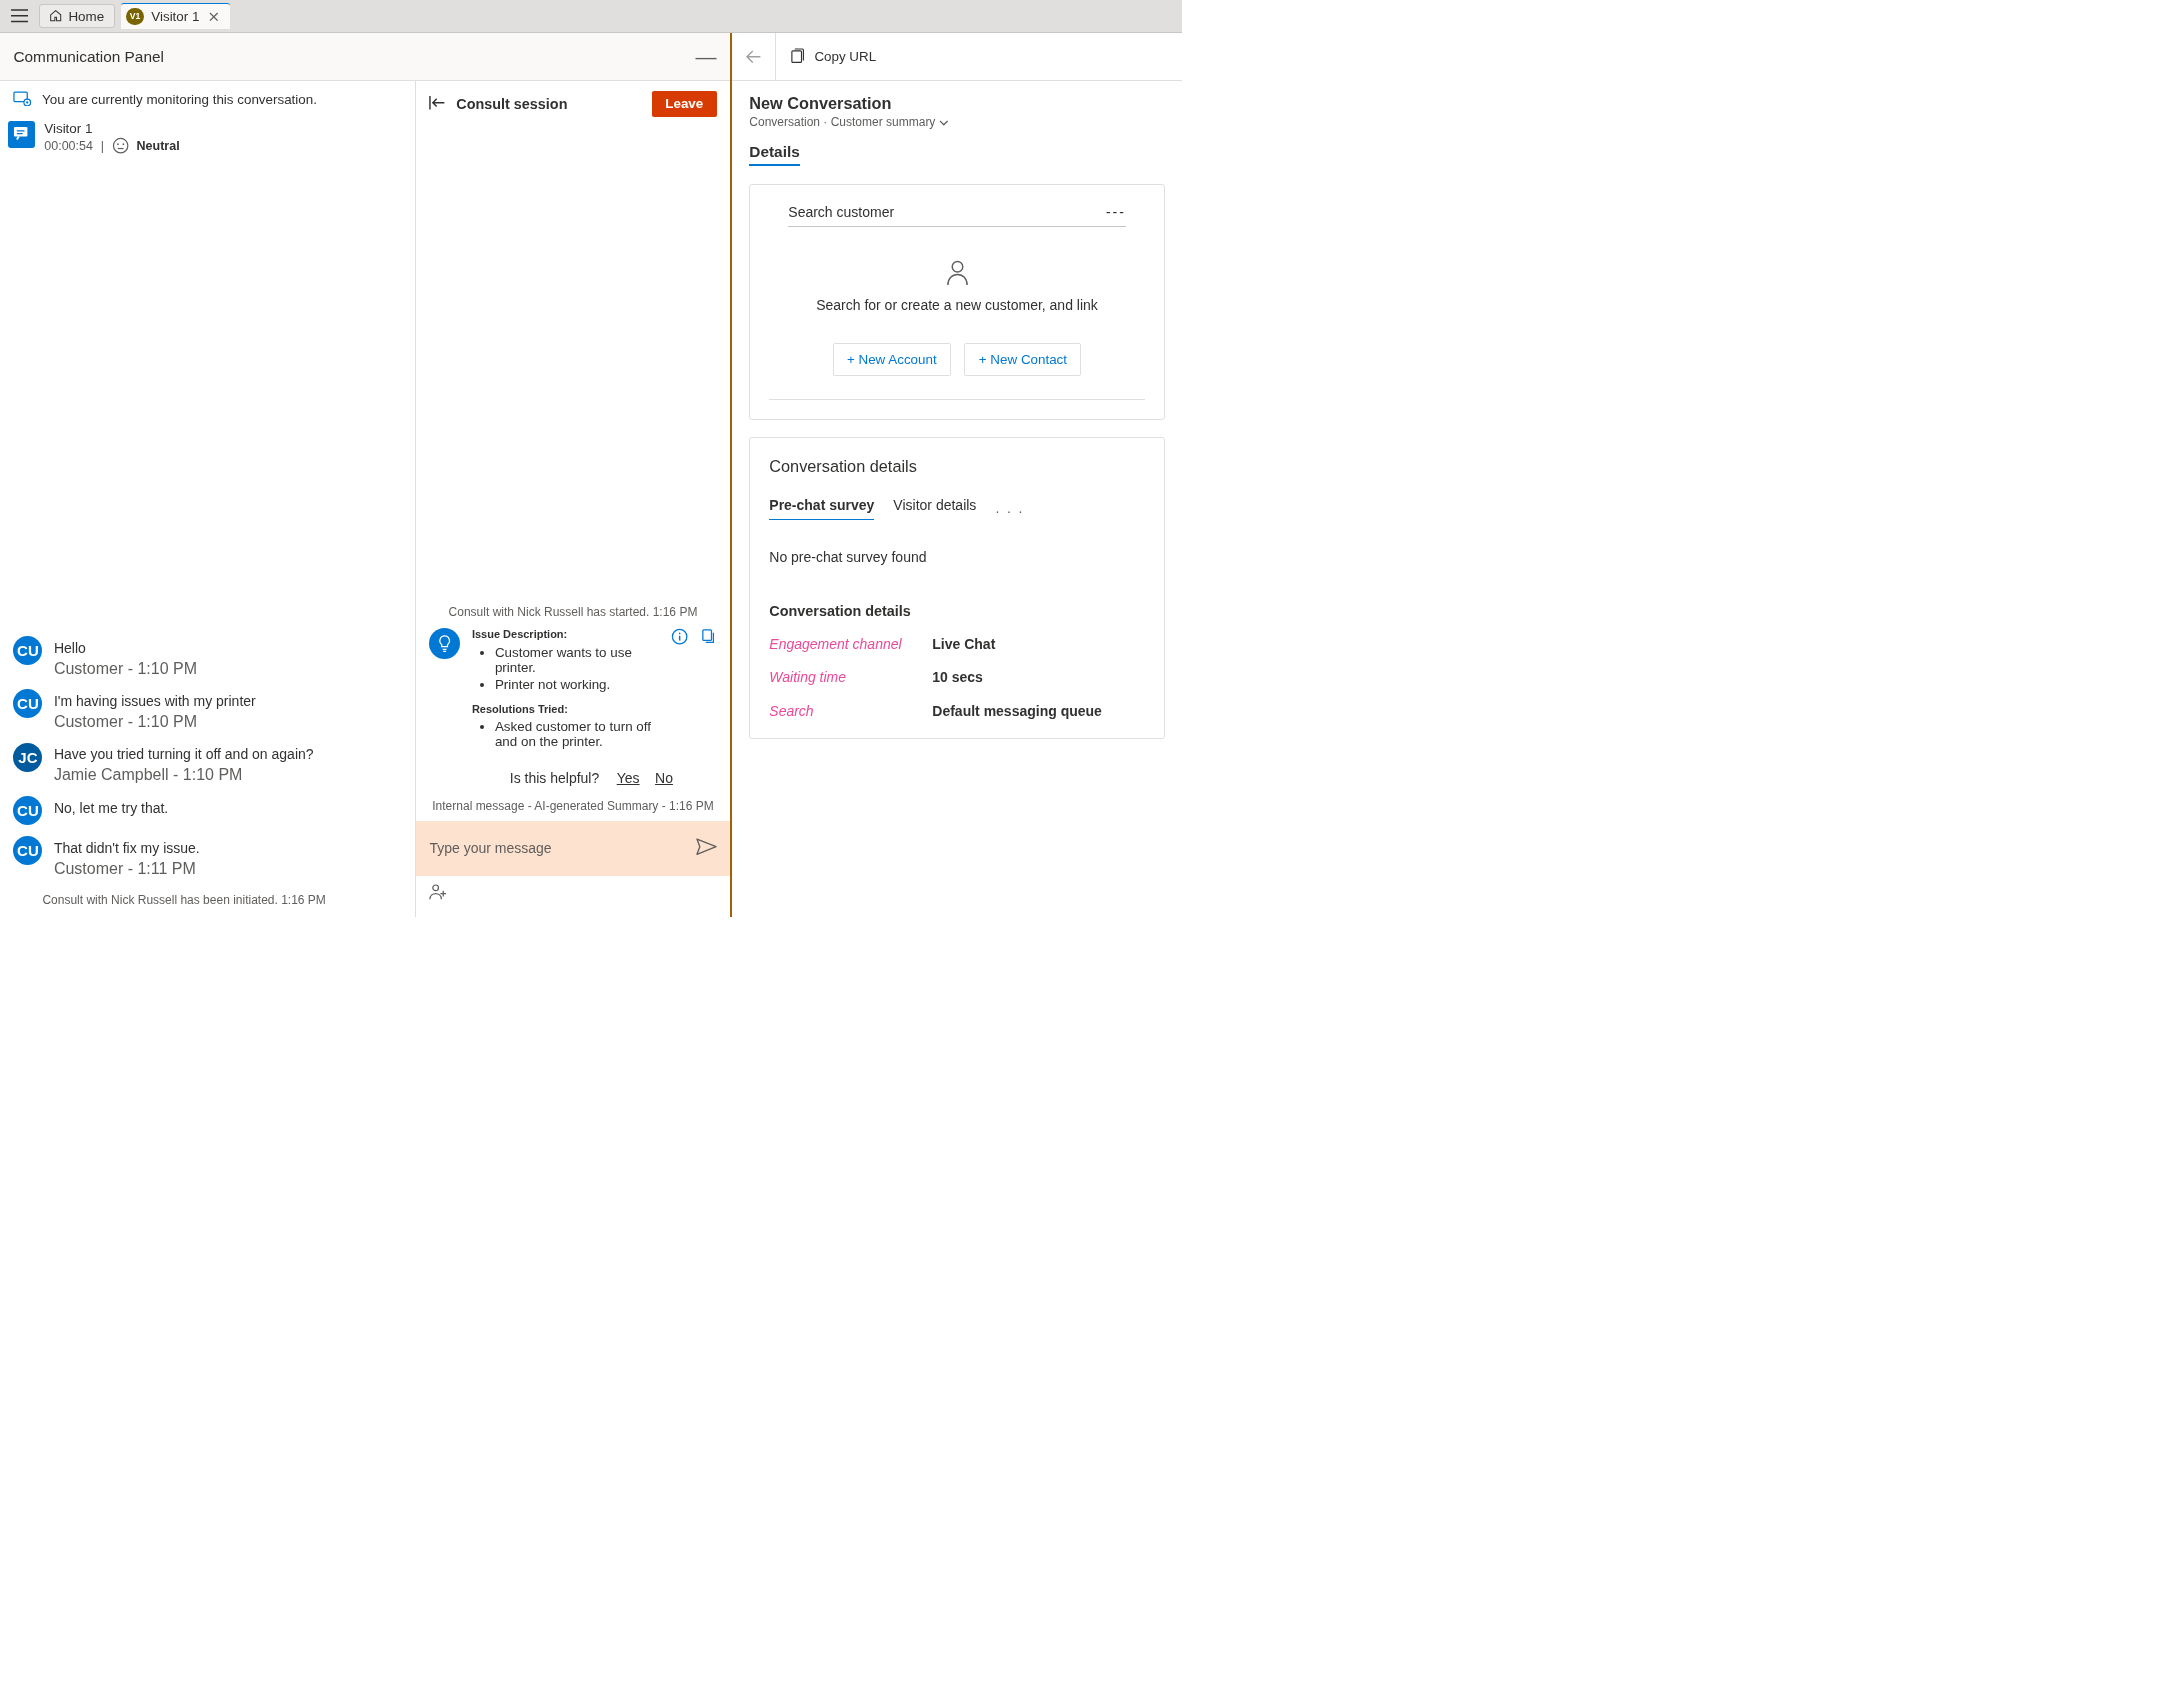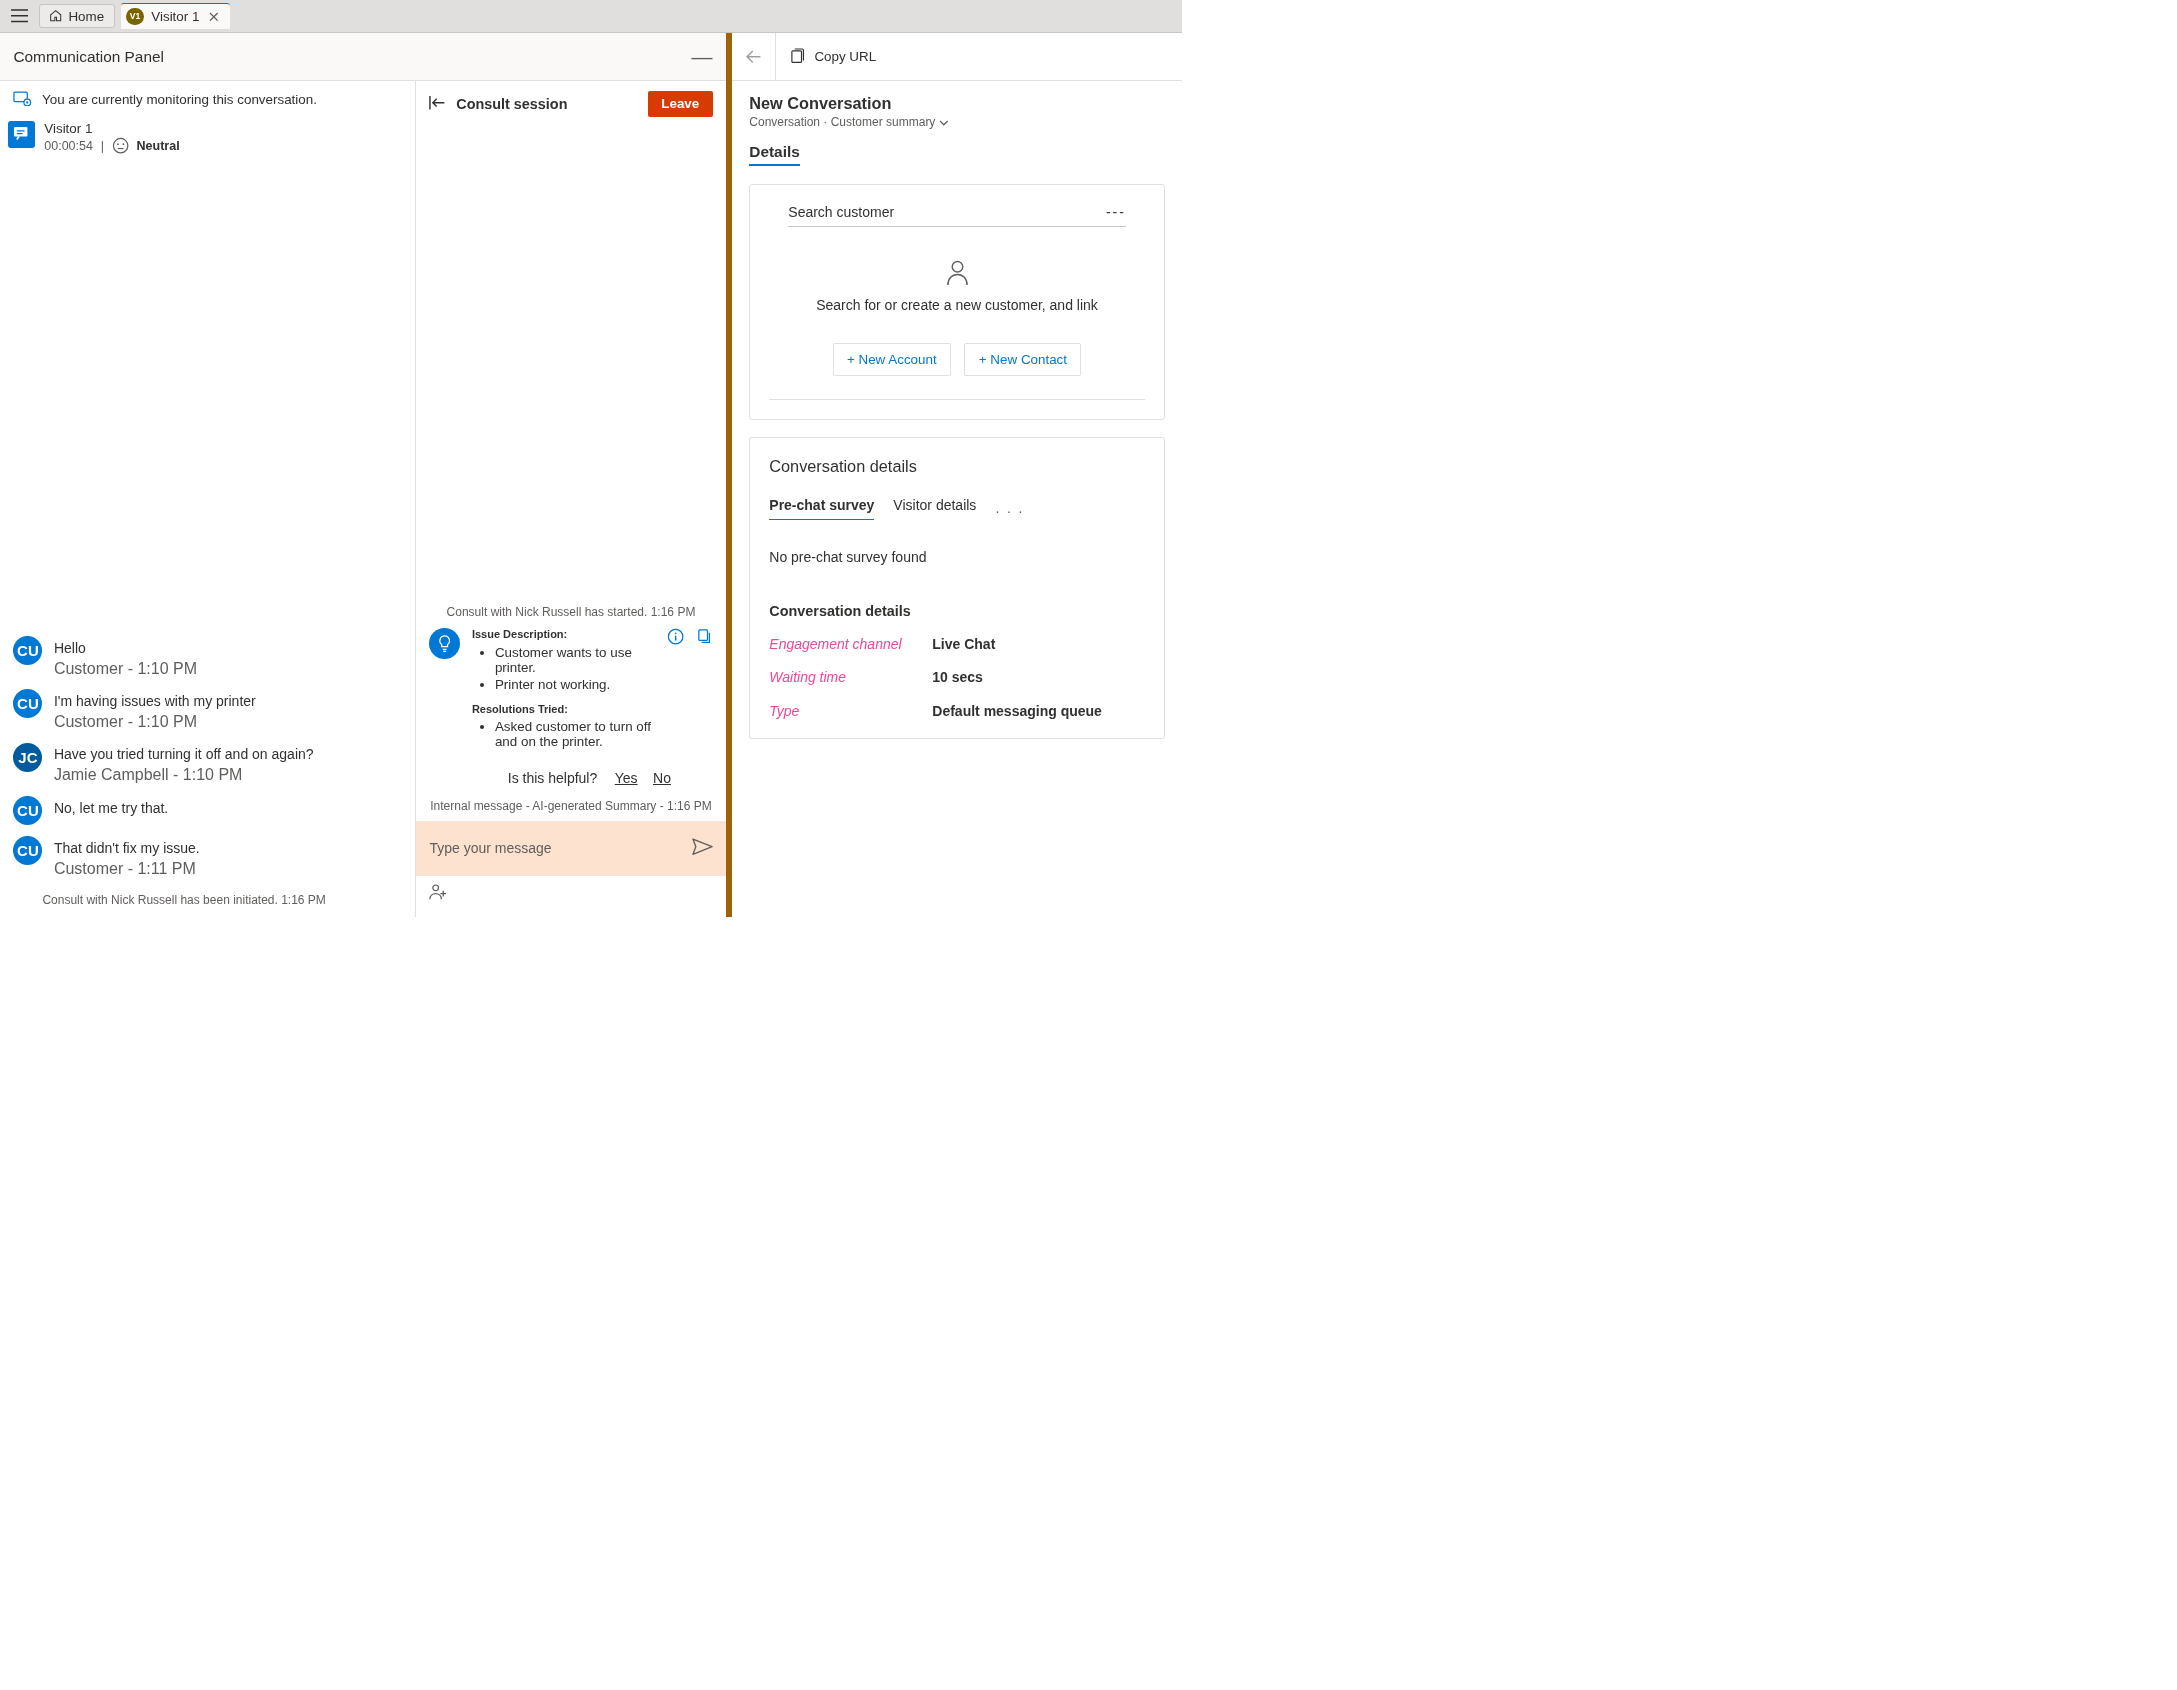"Communication Panel" .left-col { border-right: 6px solid #a16207 -> 2px solid #a16207 }
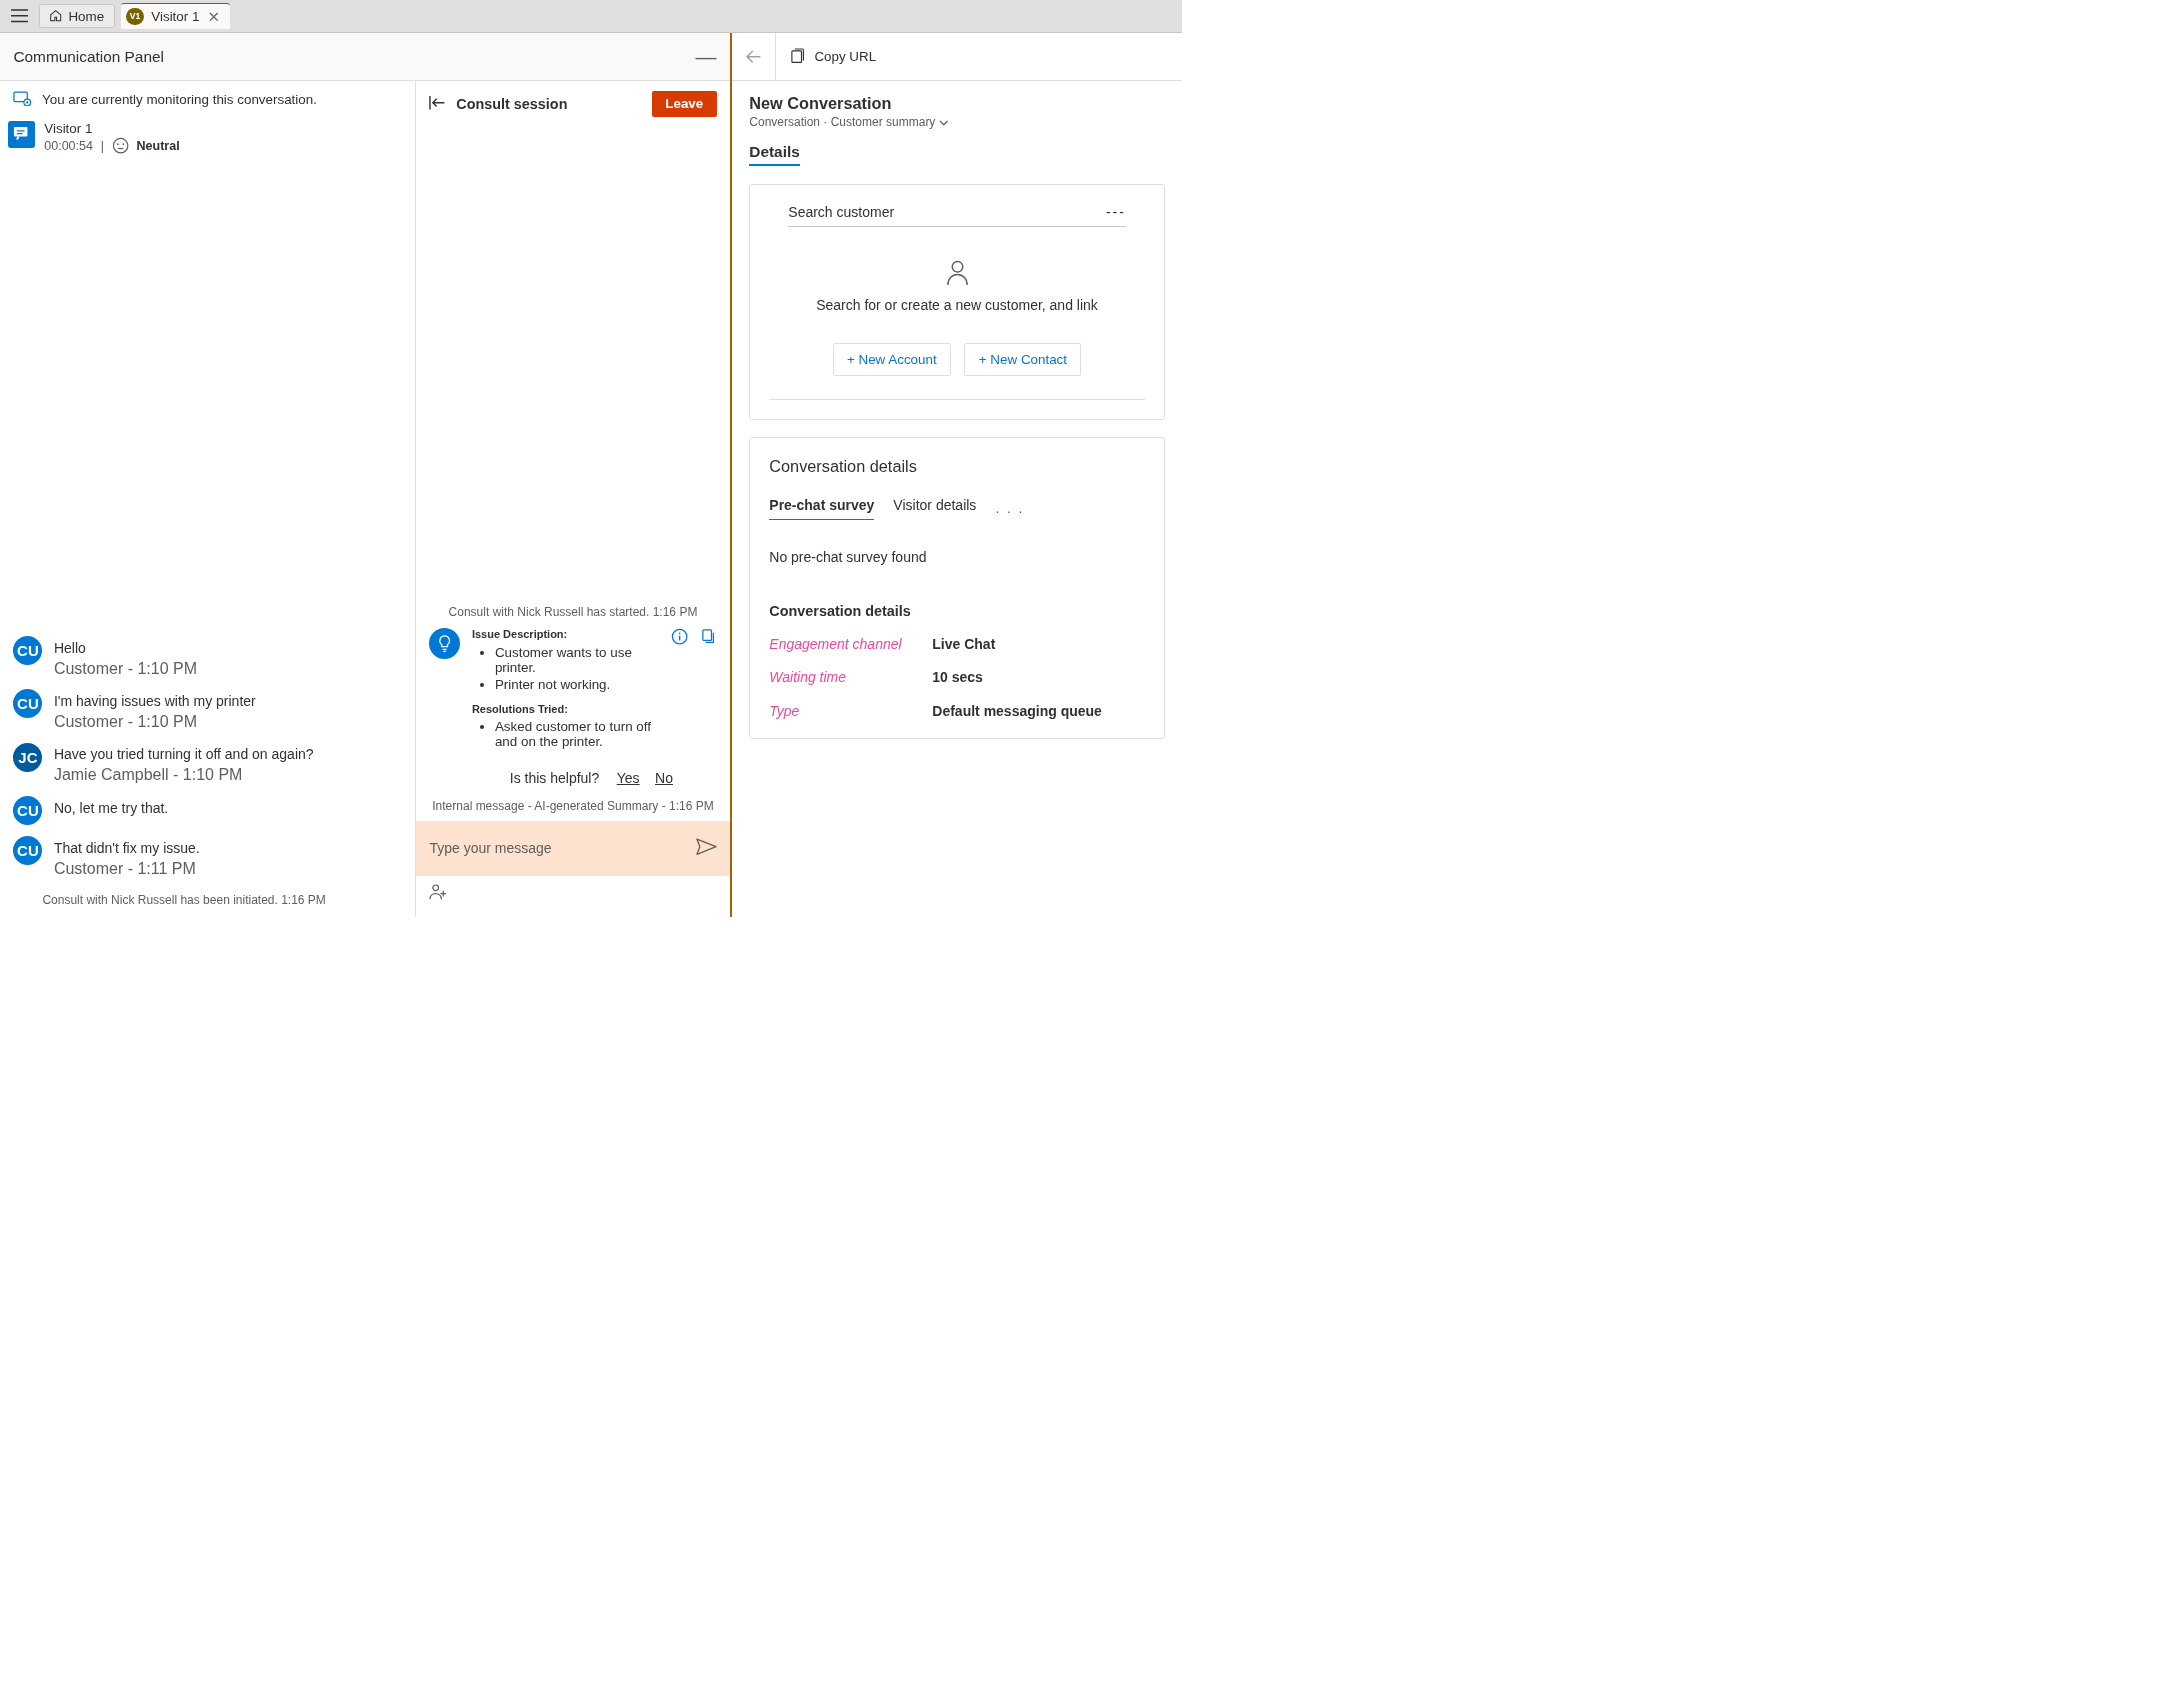"Type" div.k { text: Type -> Search }
